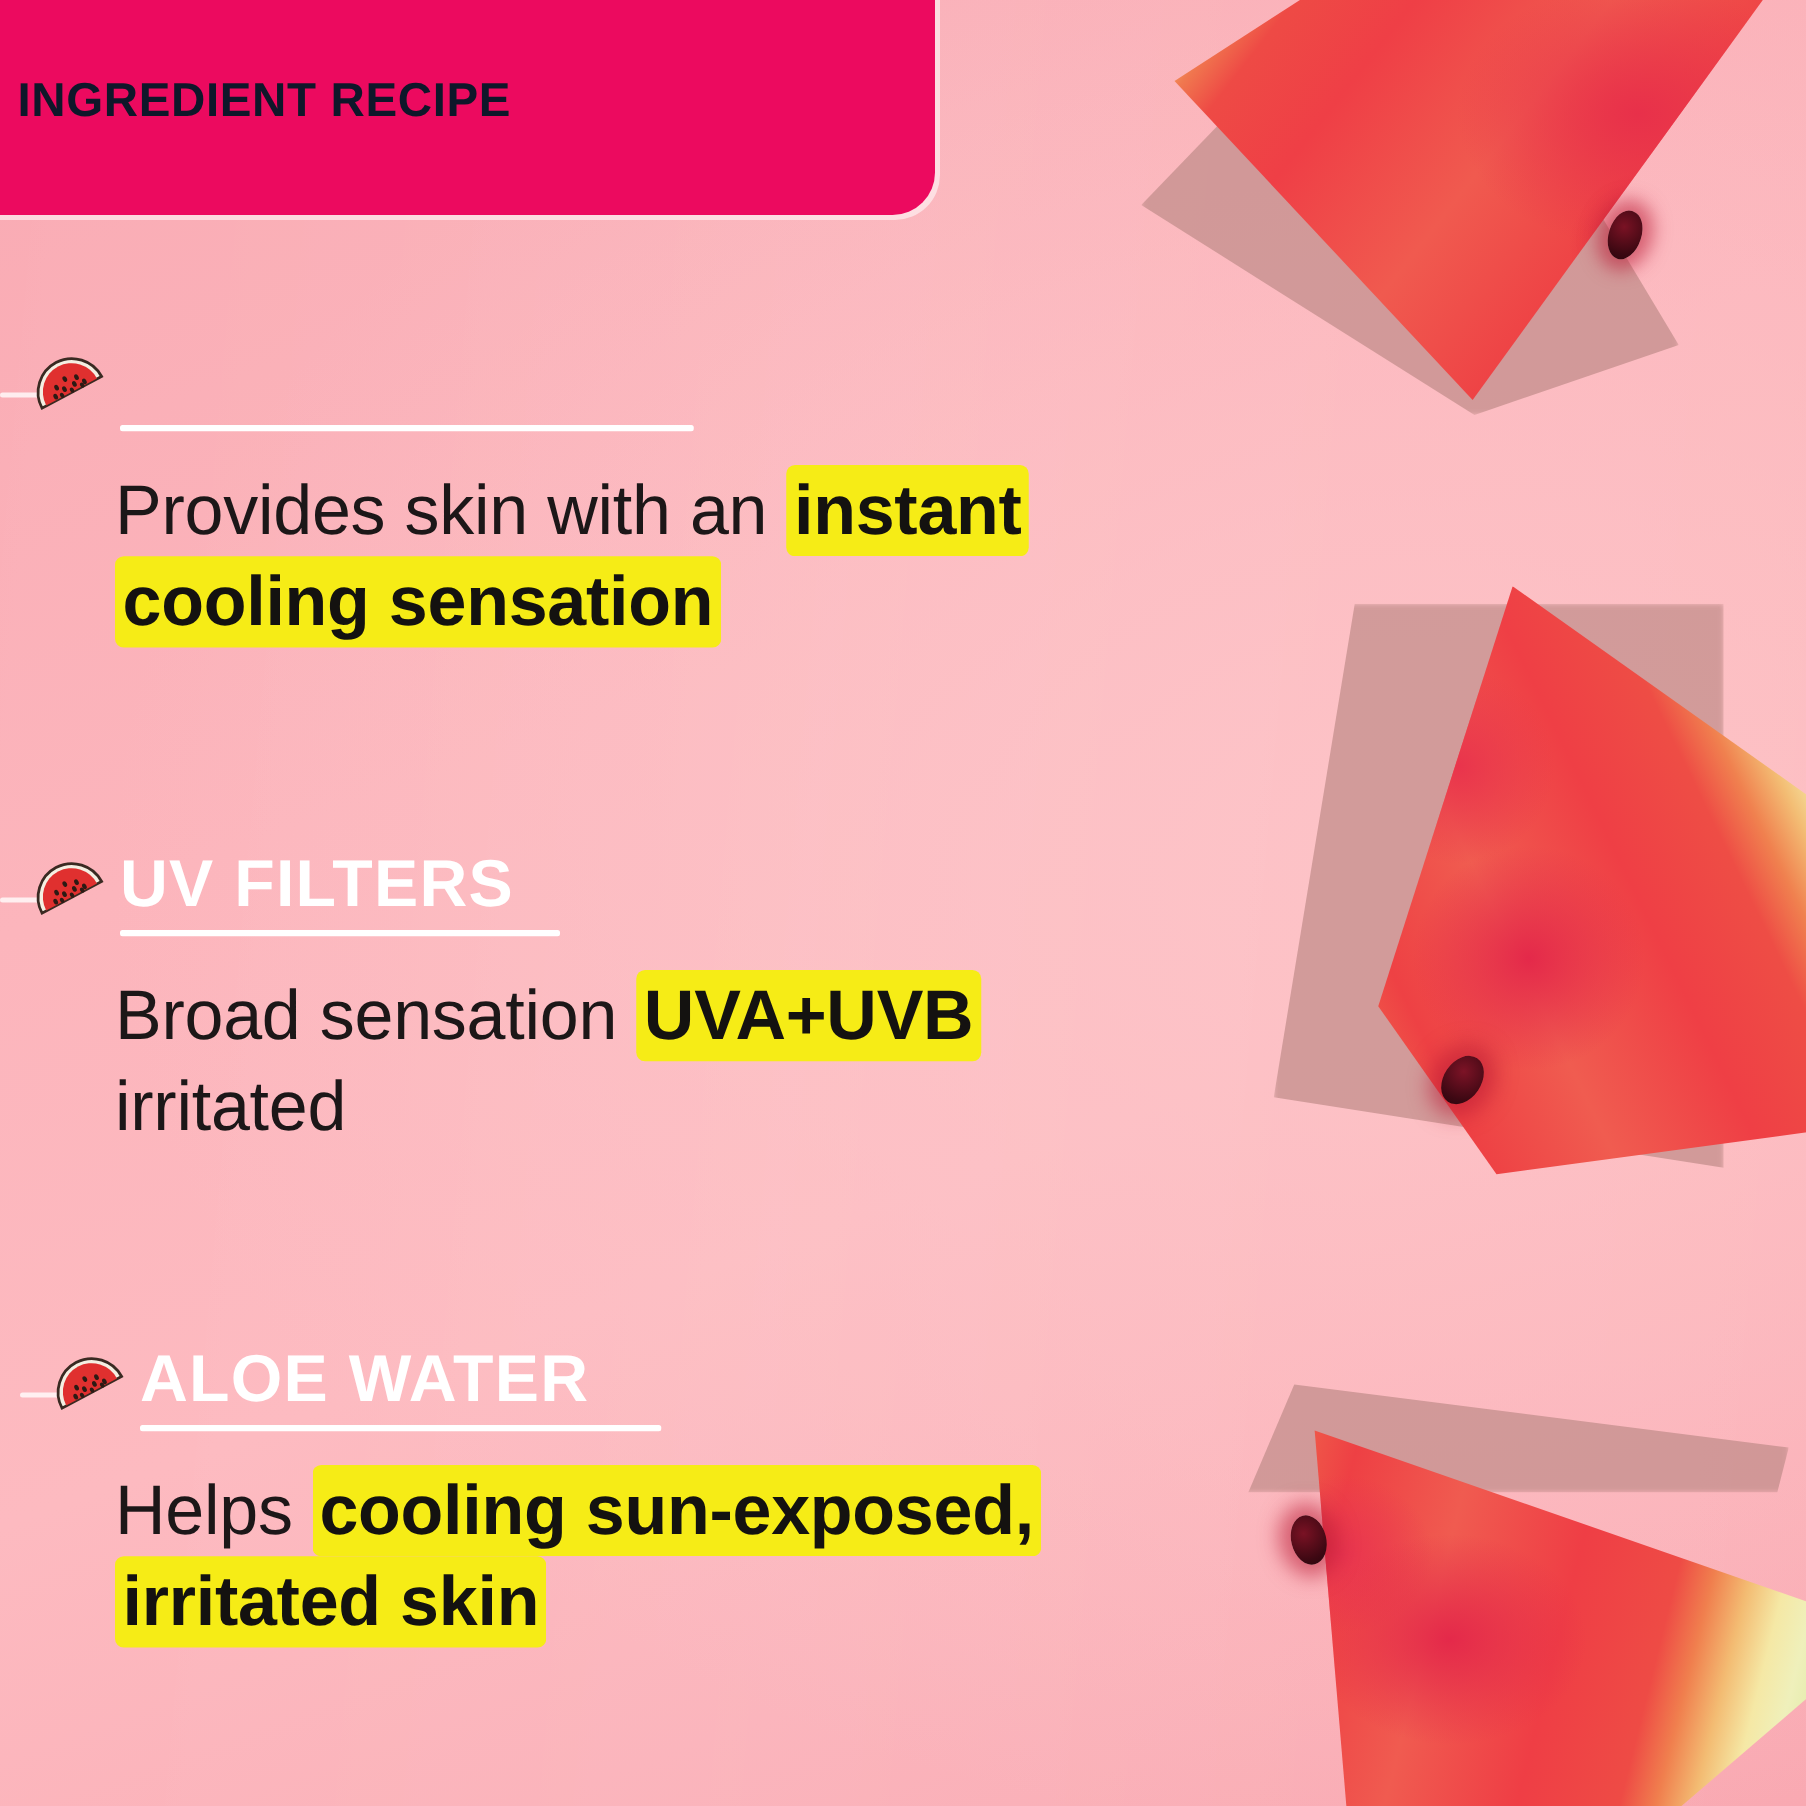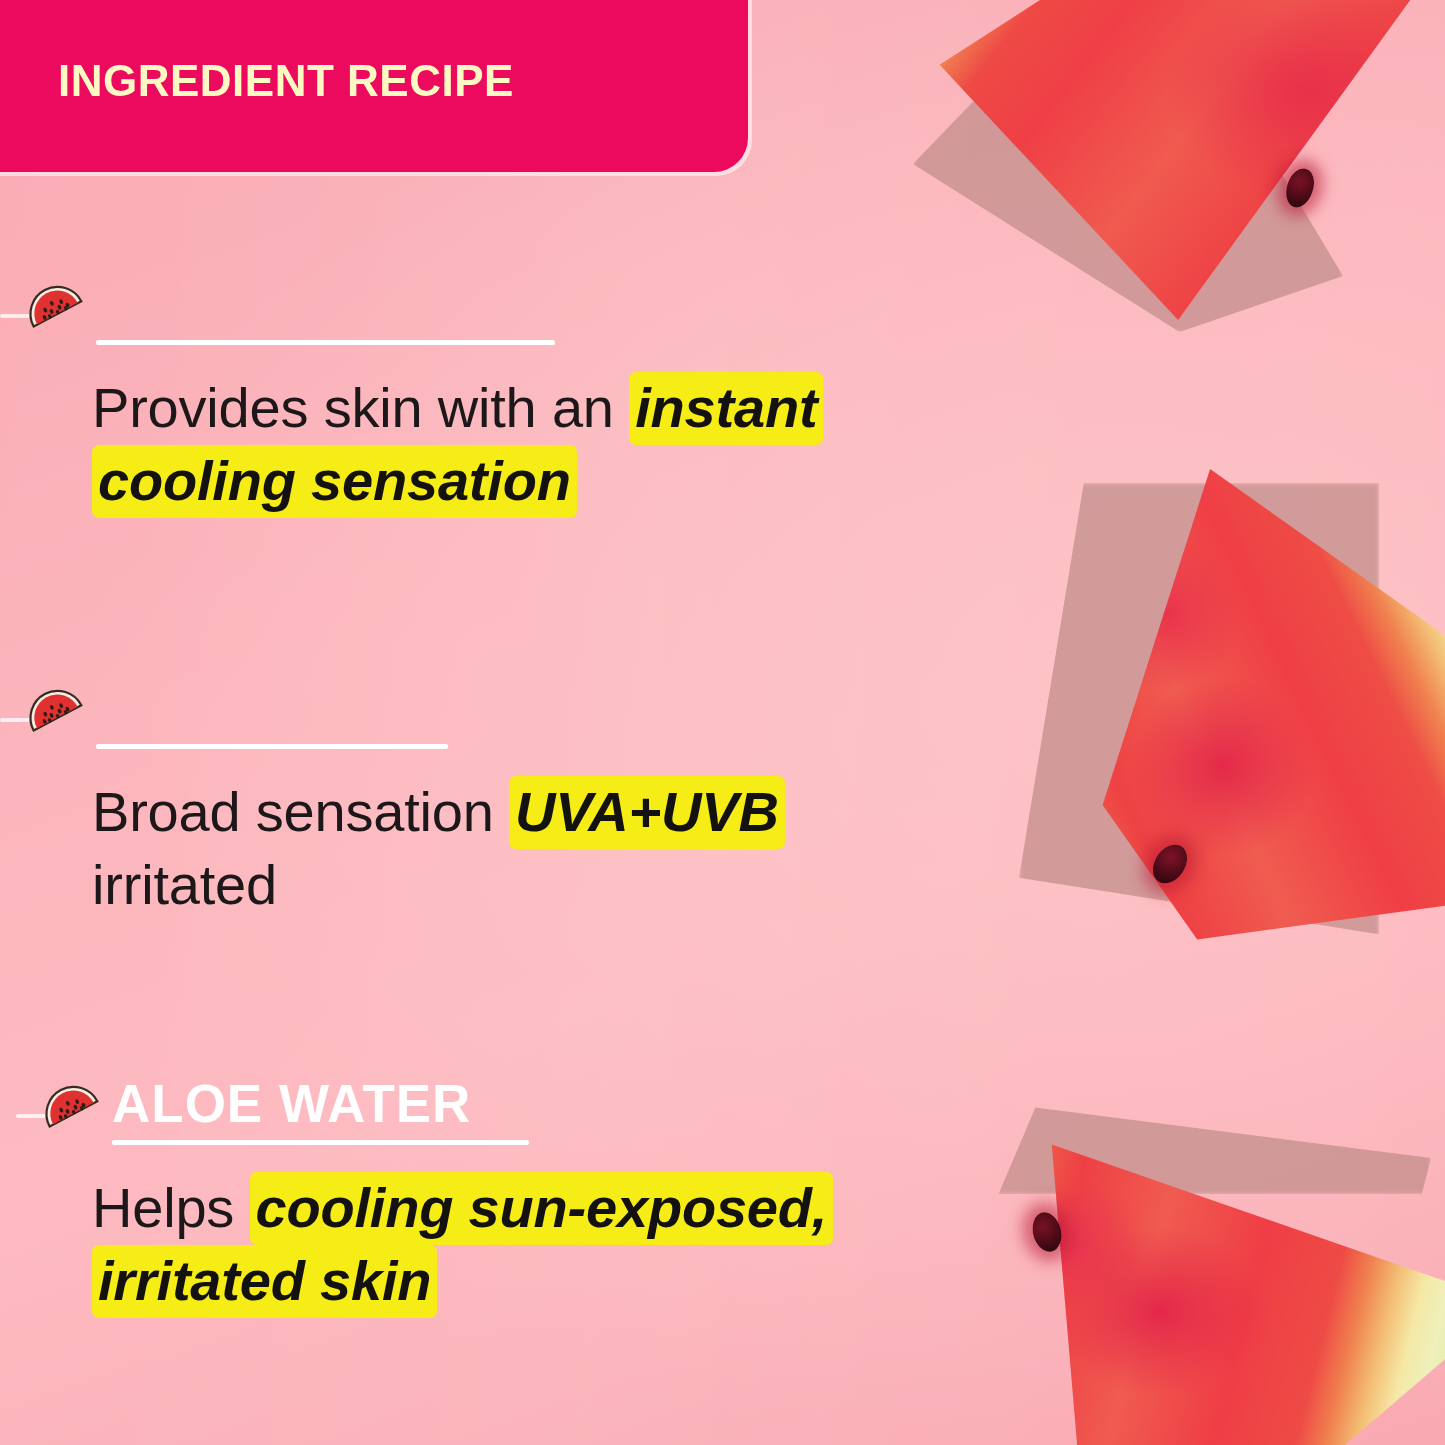"INGREDIENT RECIPE" .banner-title { color: #fef9c3 -> #0f172a; font-size: 44px -> 38px; margin-left: 98px -> 54px }
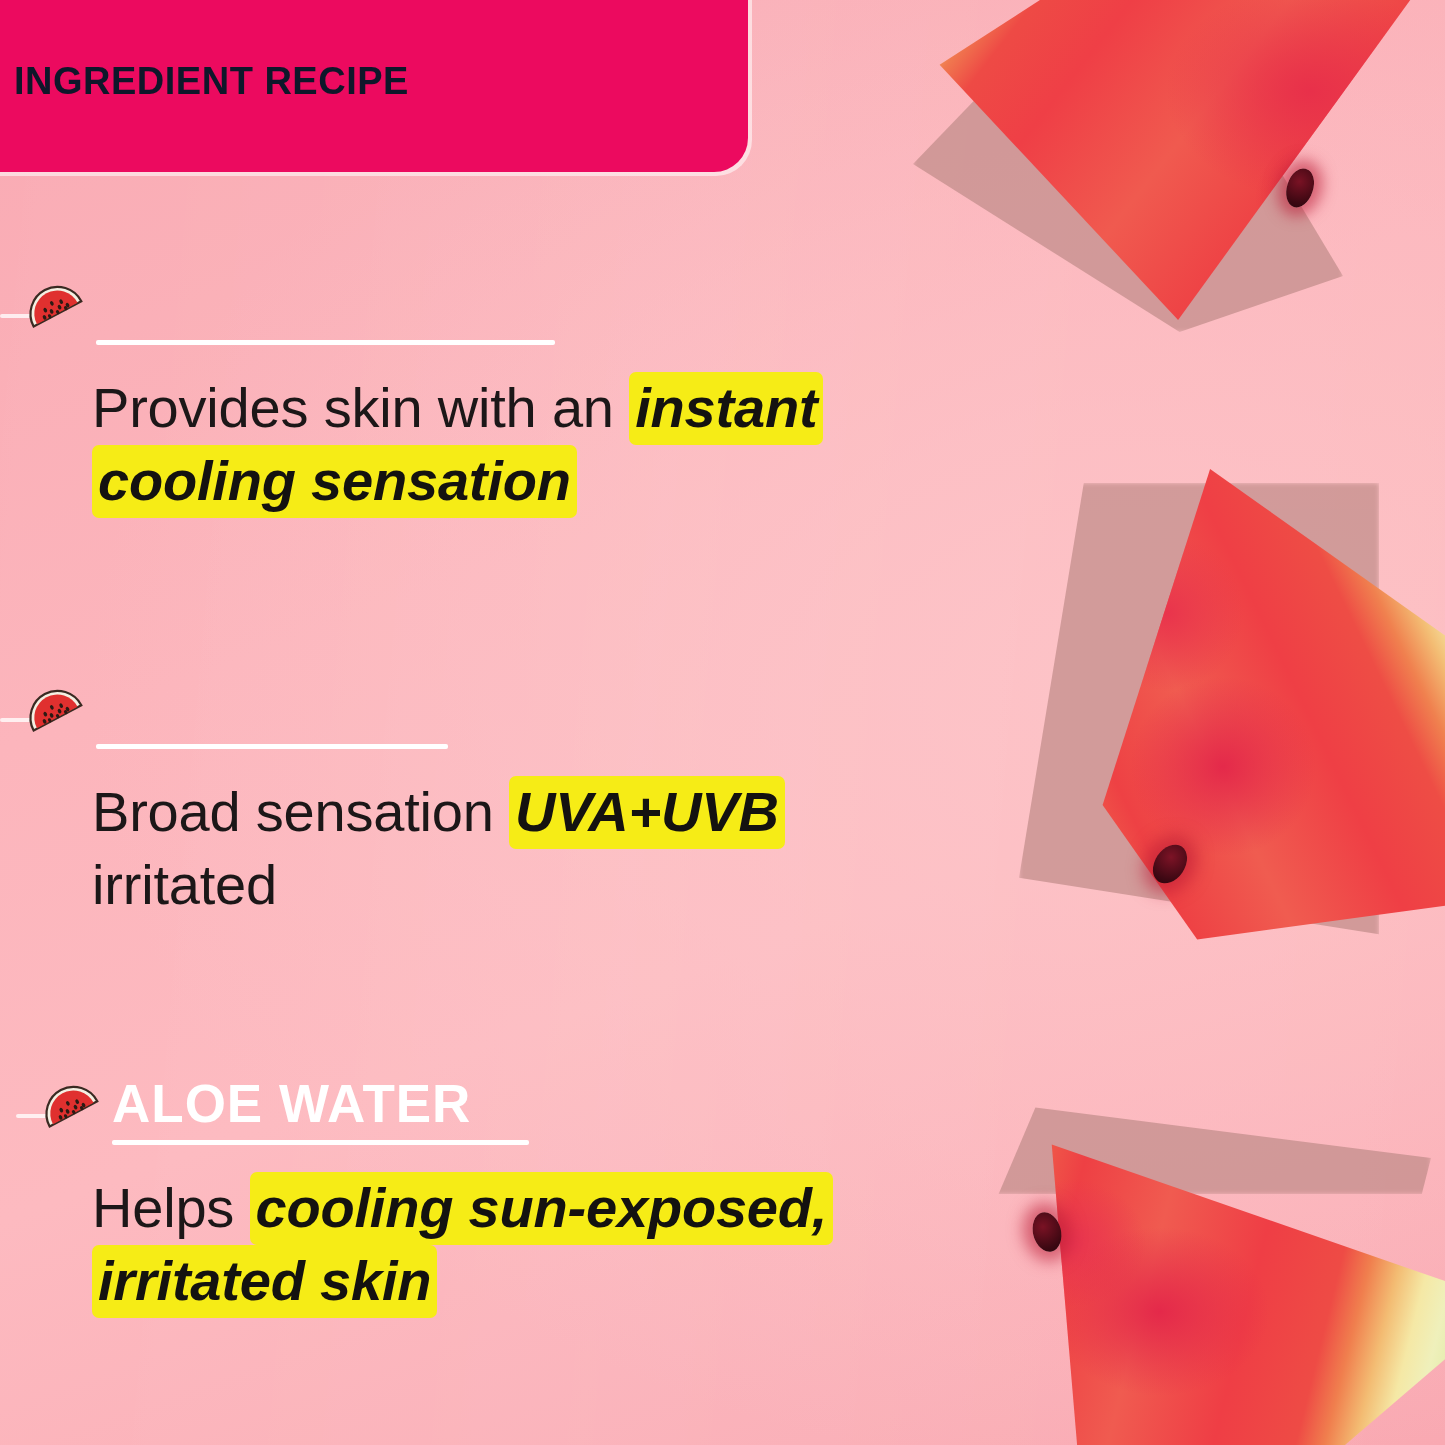"instant cooling sensation" .hl { font-style: italic -> none }
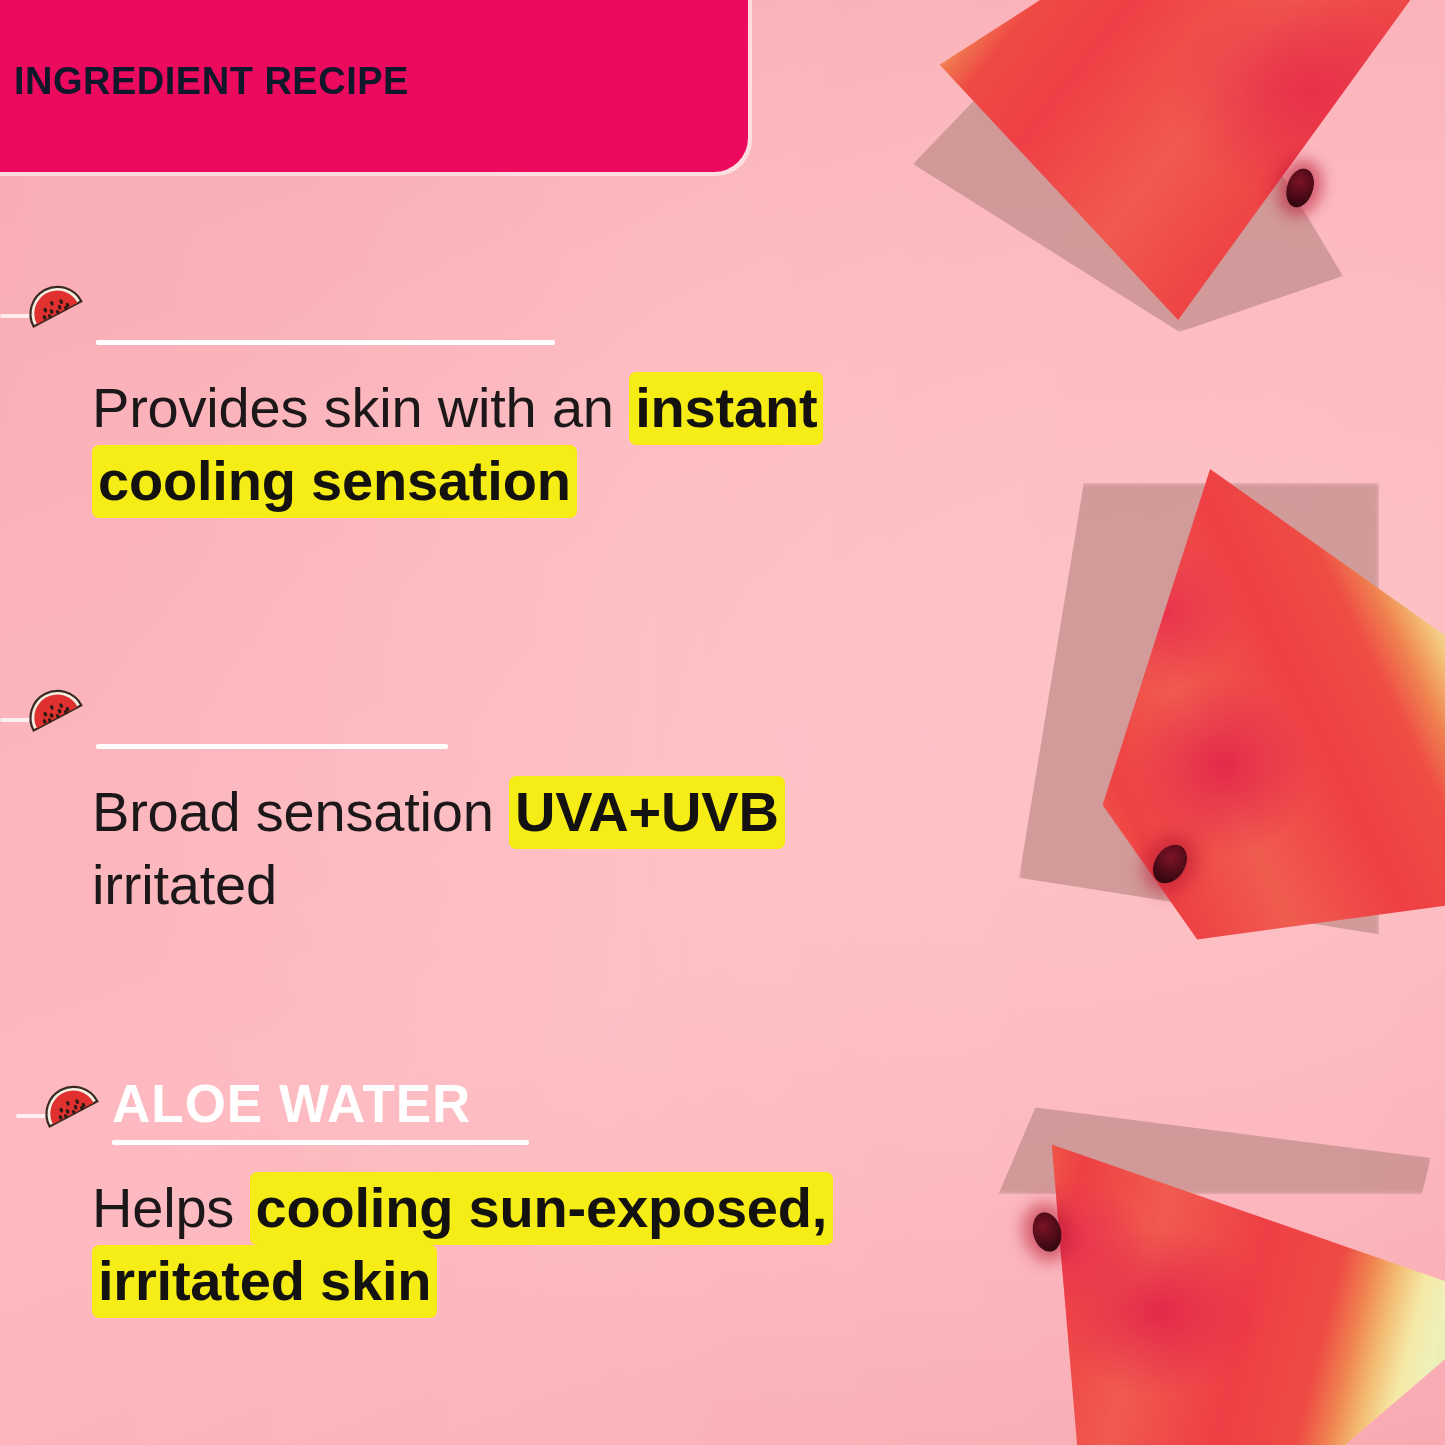"UV FILTERS" div.heading { html: none -> <div>UV FILTERS</div> }
